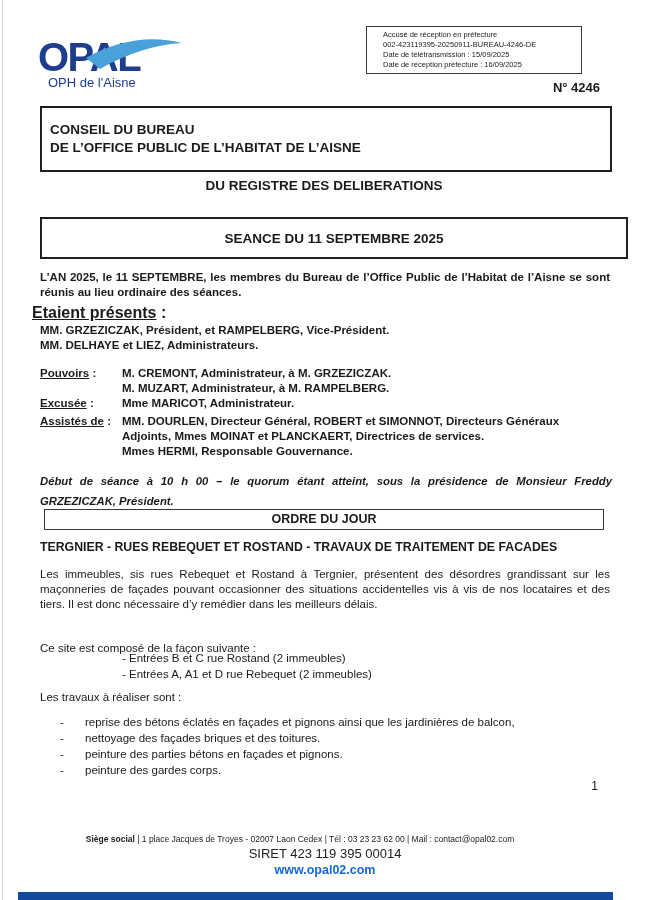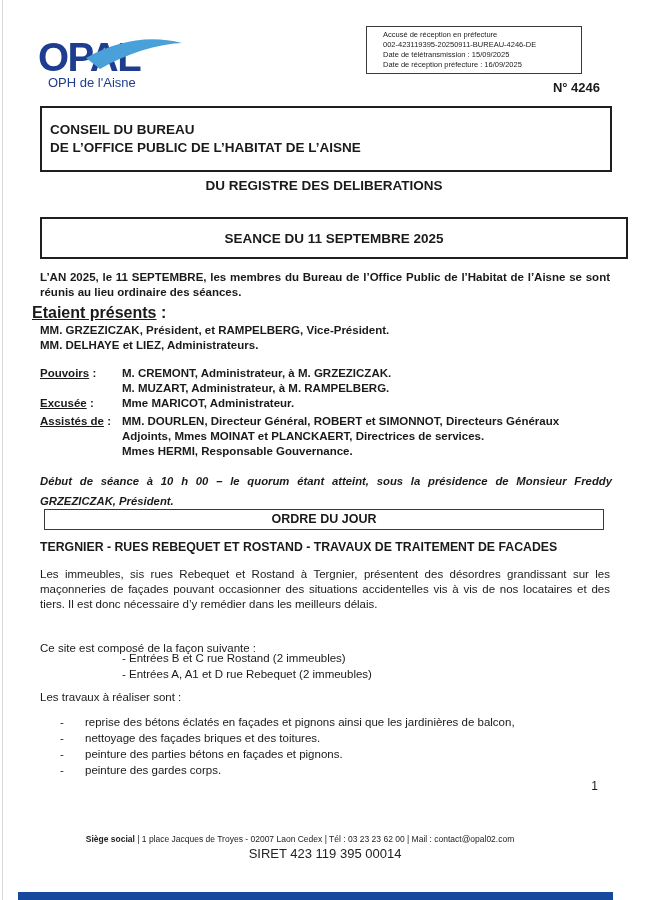"www.opal02.com" div.footer-website { html: none -> <div>www.opal02.com</div> }
